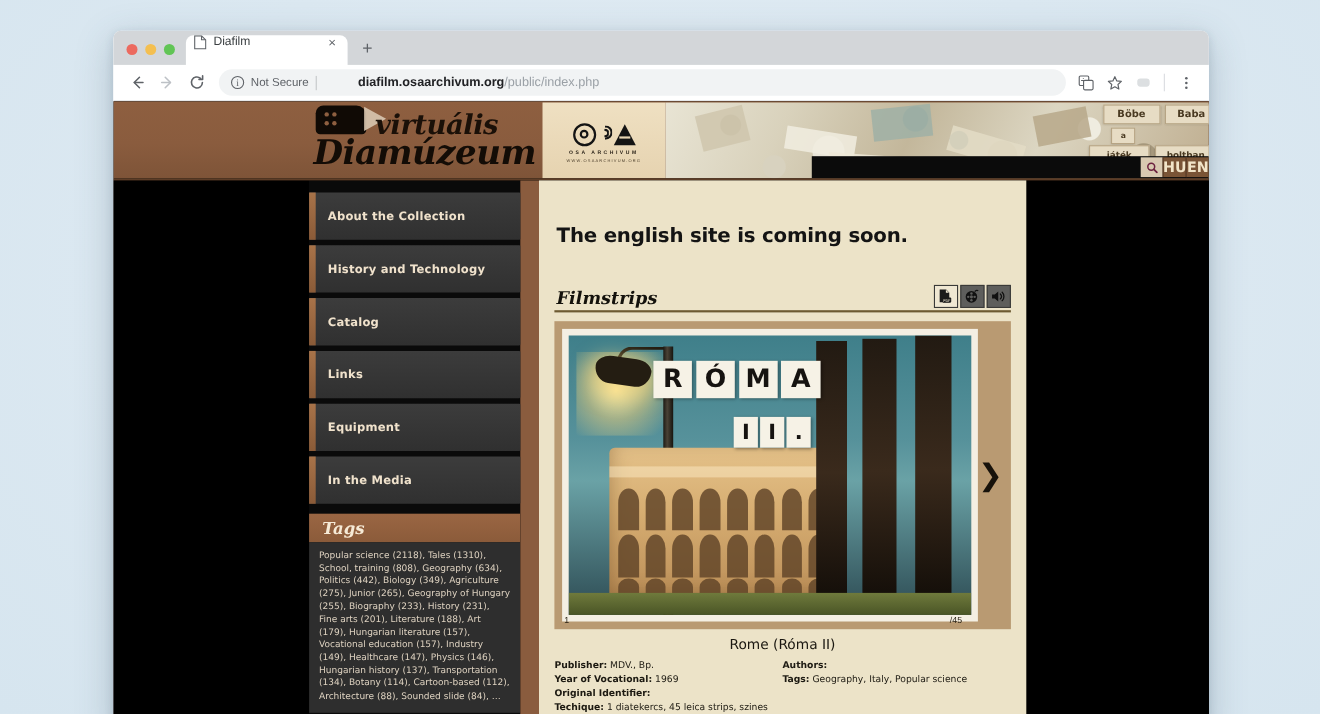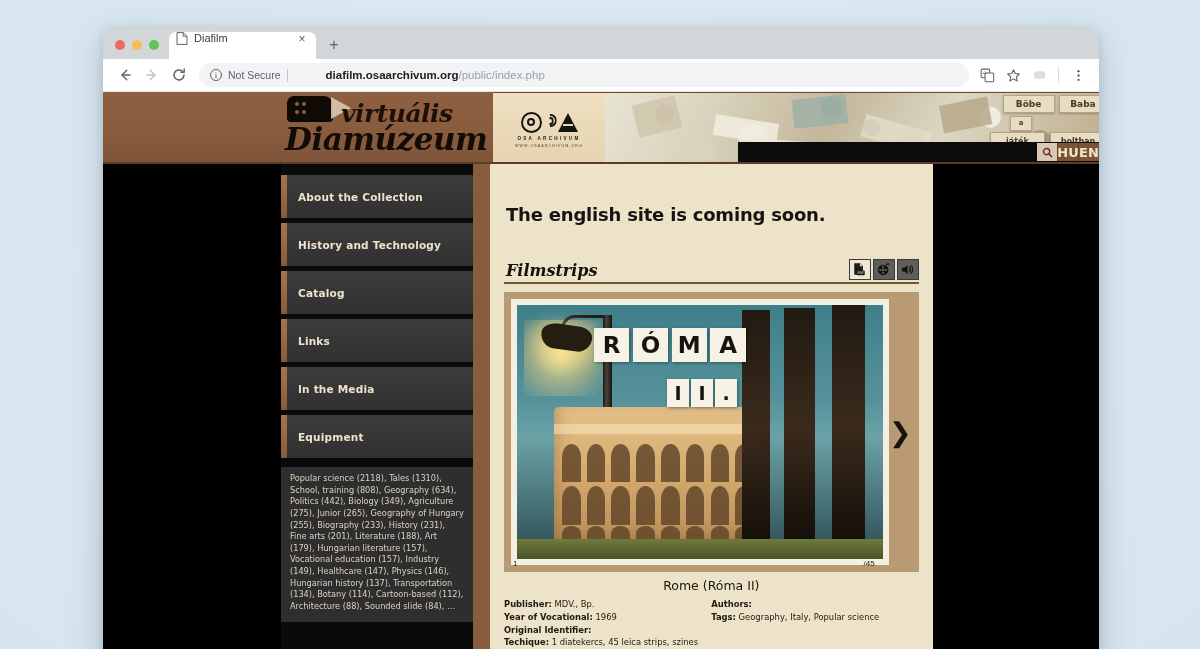"In the Media" div.menu-item { order: before "Equipment" -> after "Equipment" }
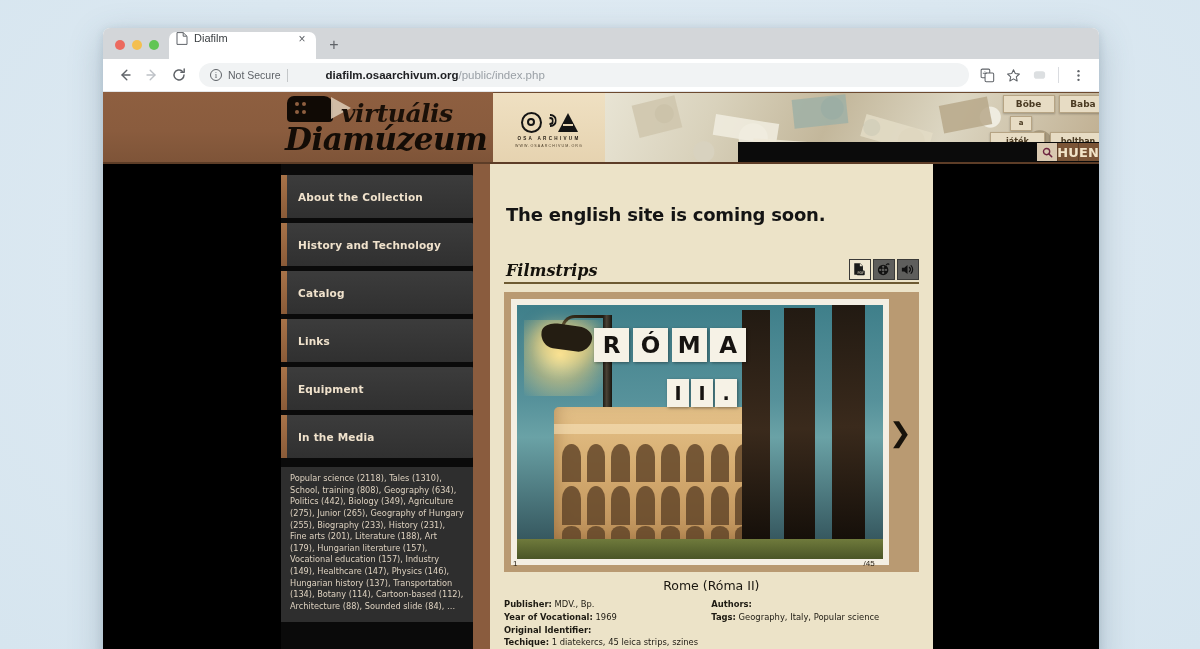"Tags" div { html: none -> <div> <span>Tags</span> </div> }
